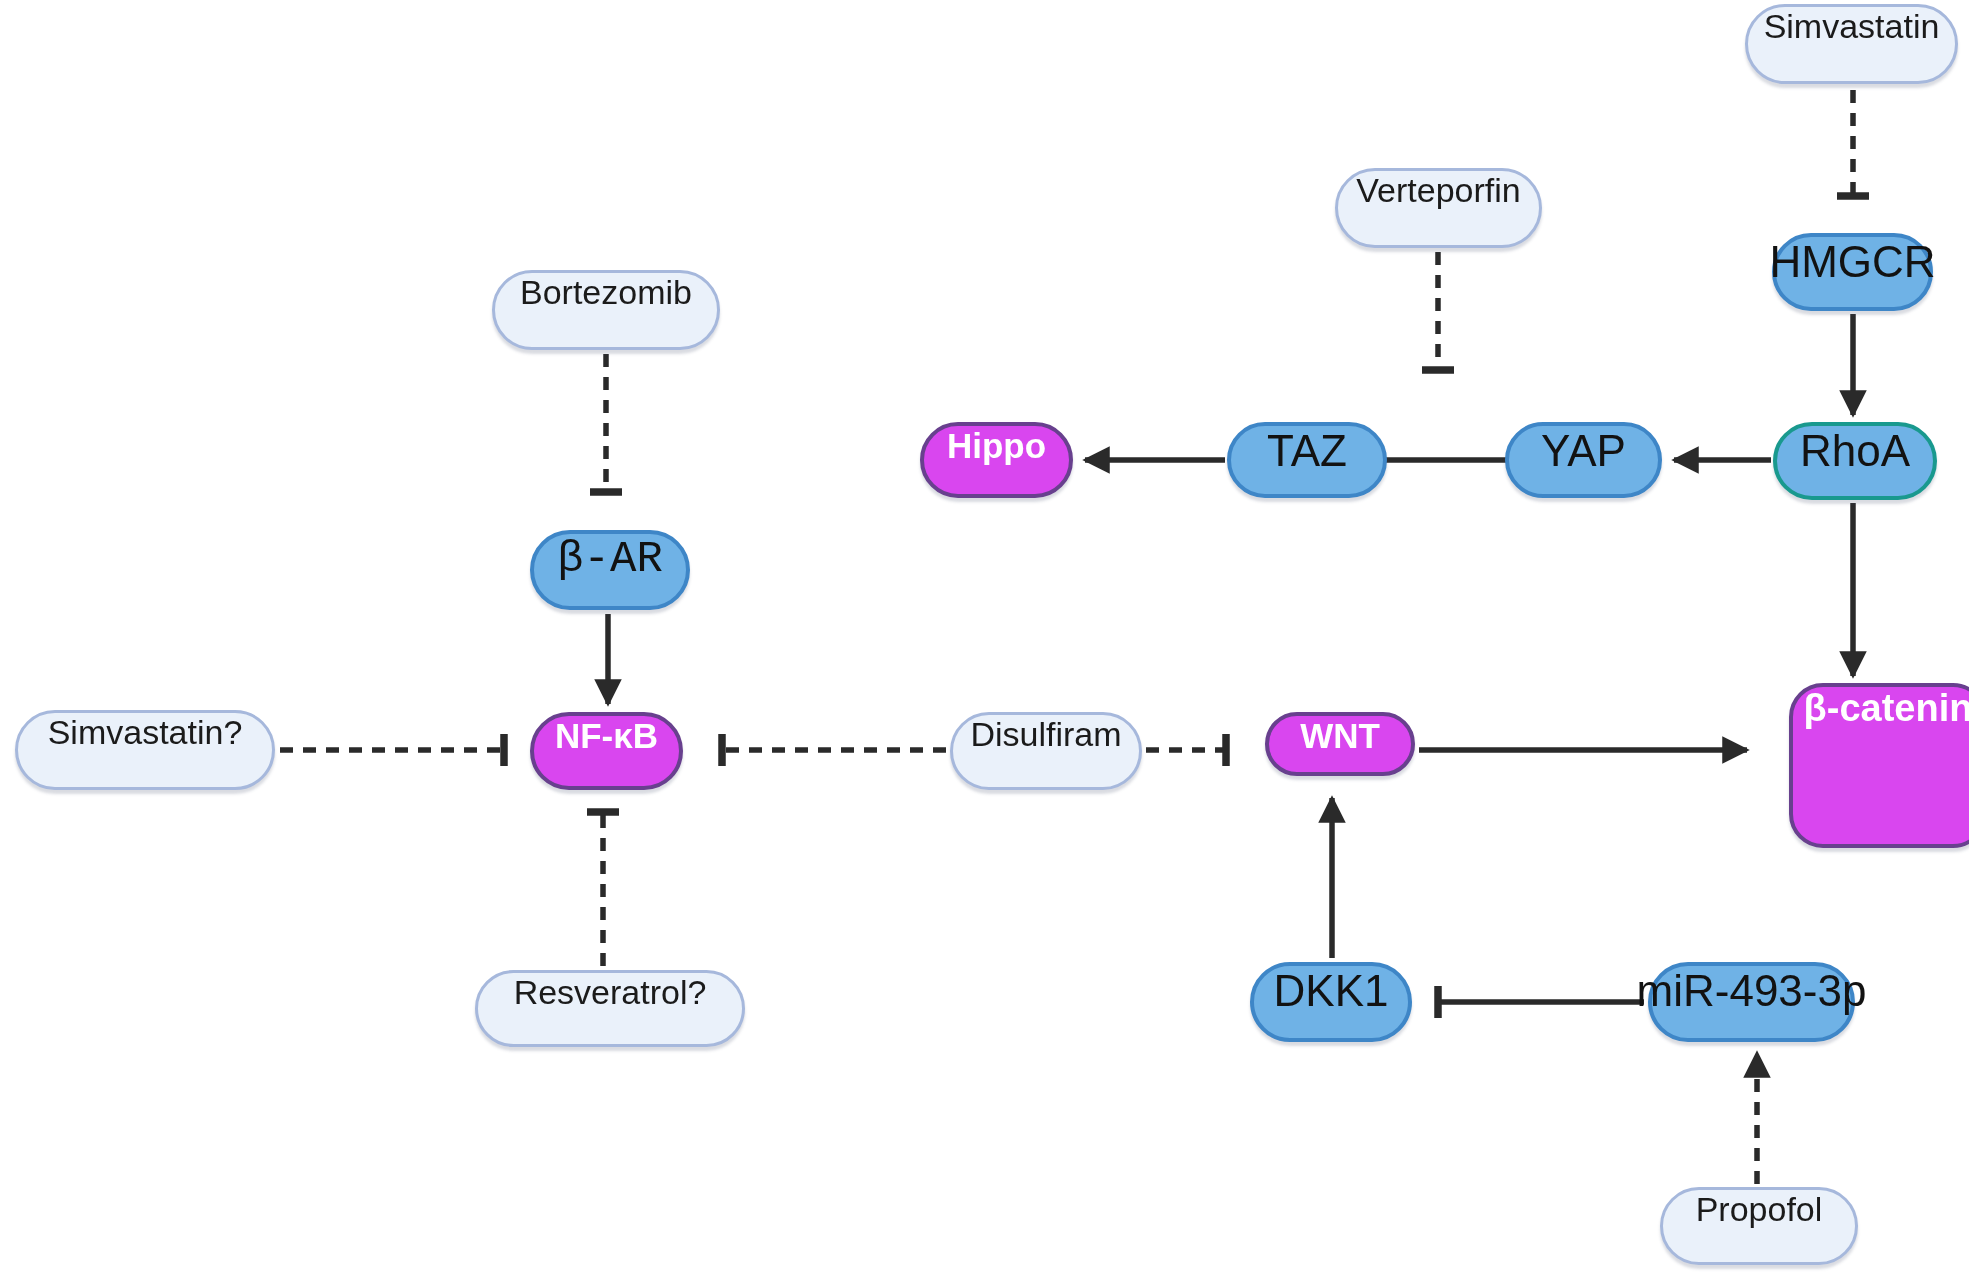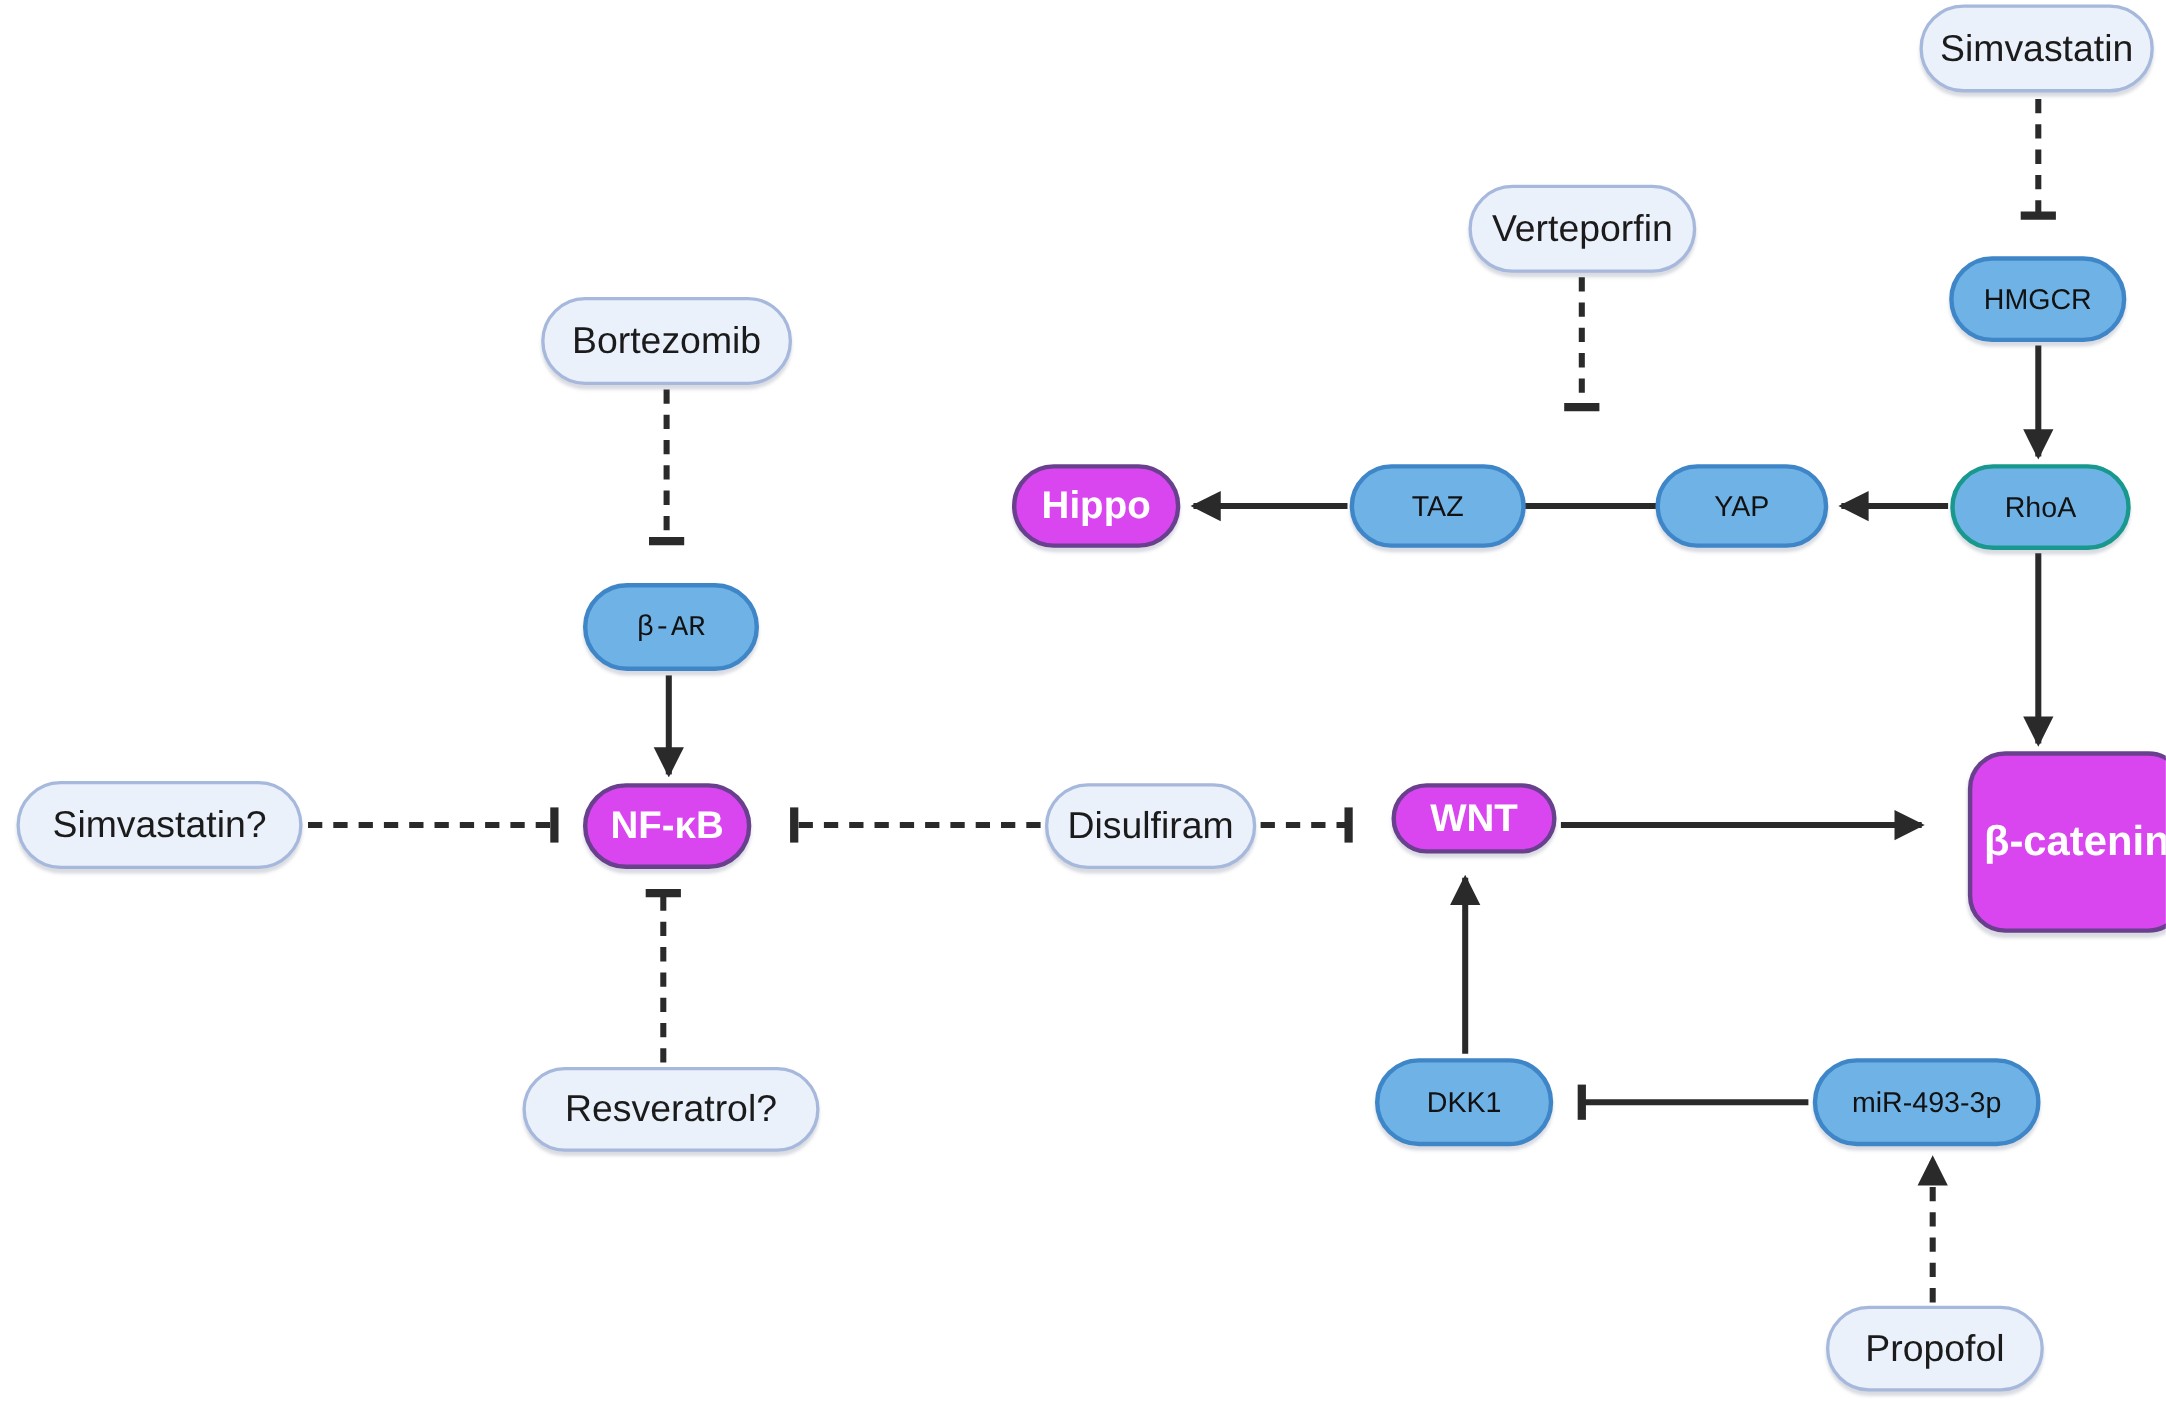"Simvastatin" .node { align-items: center -> flex-start }
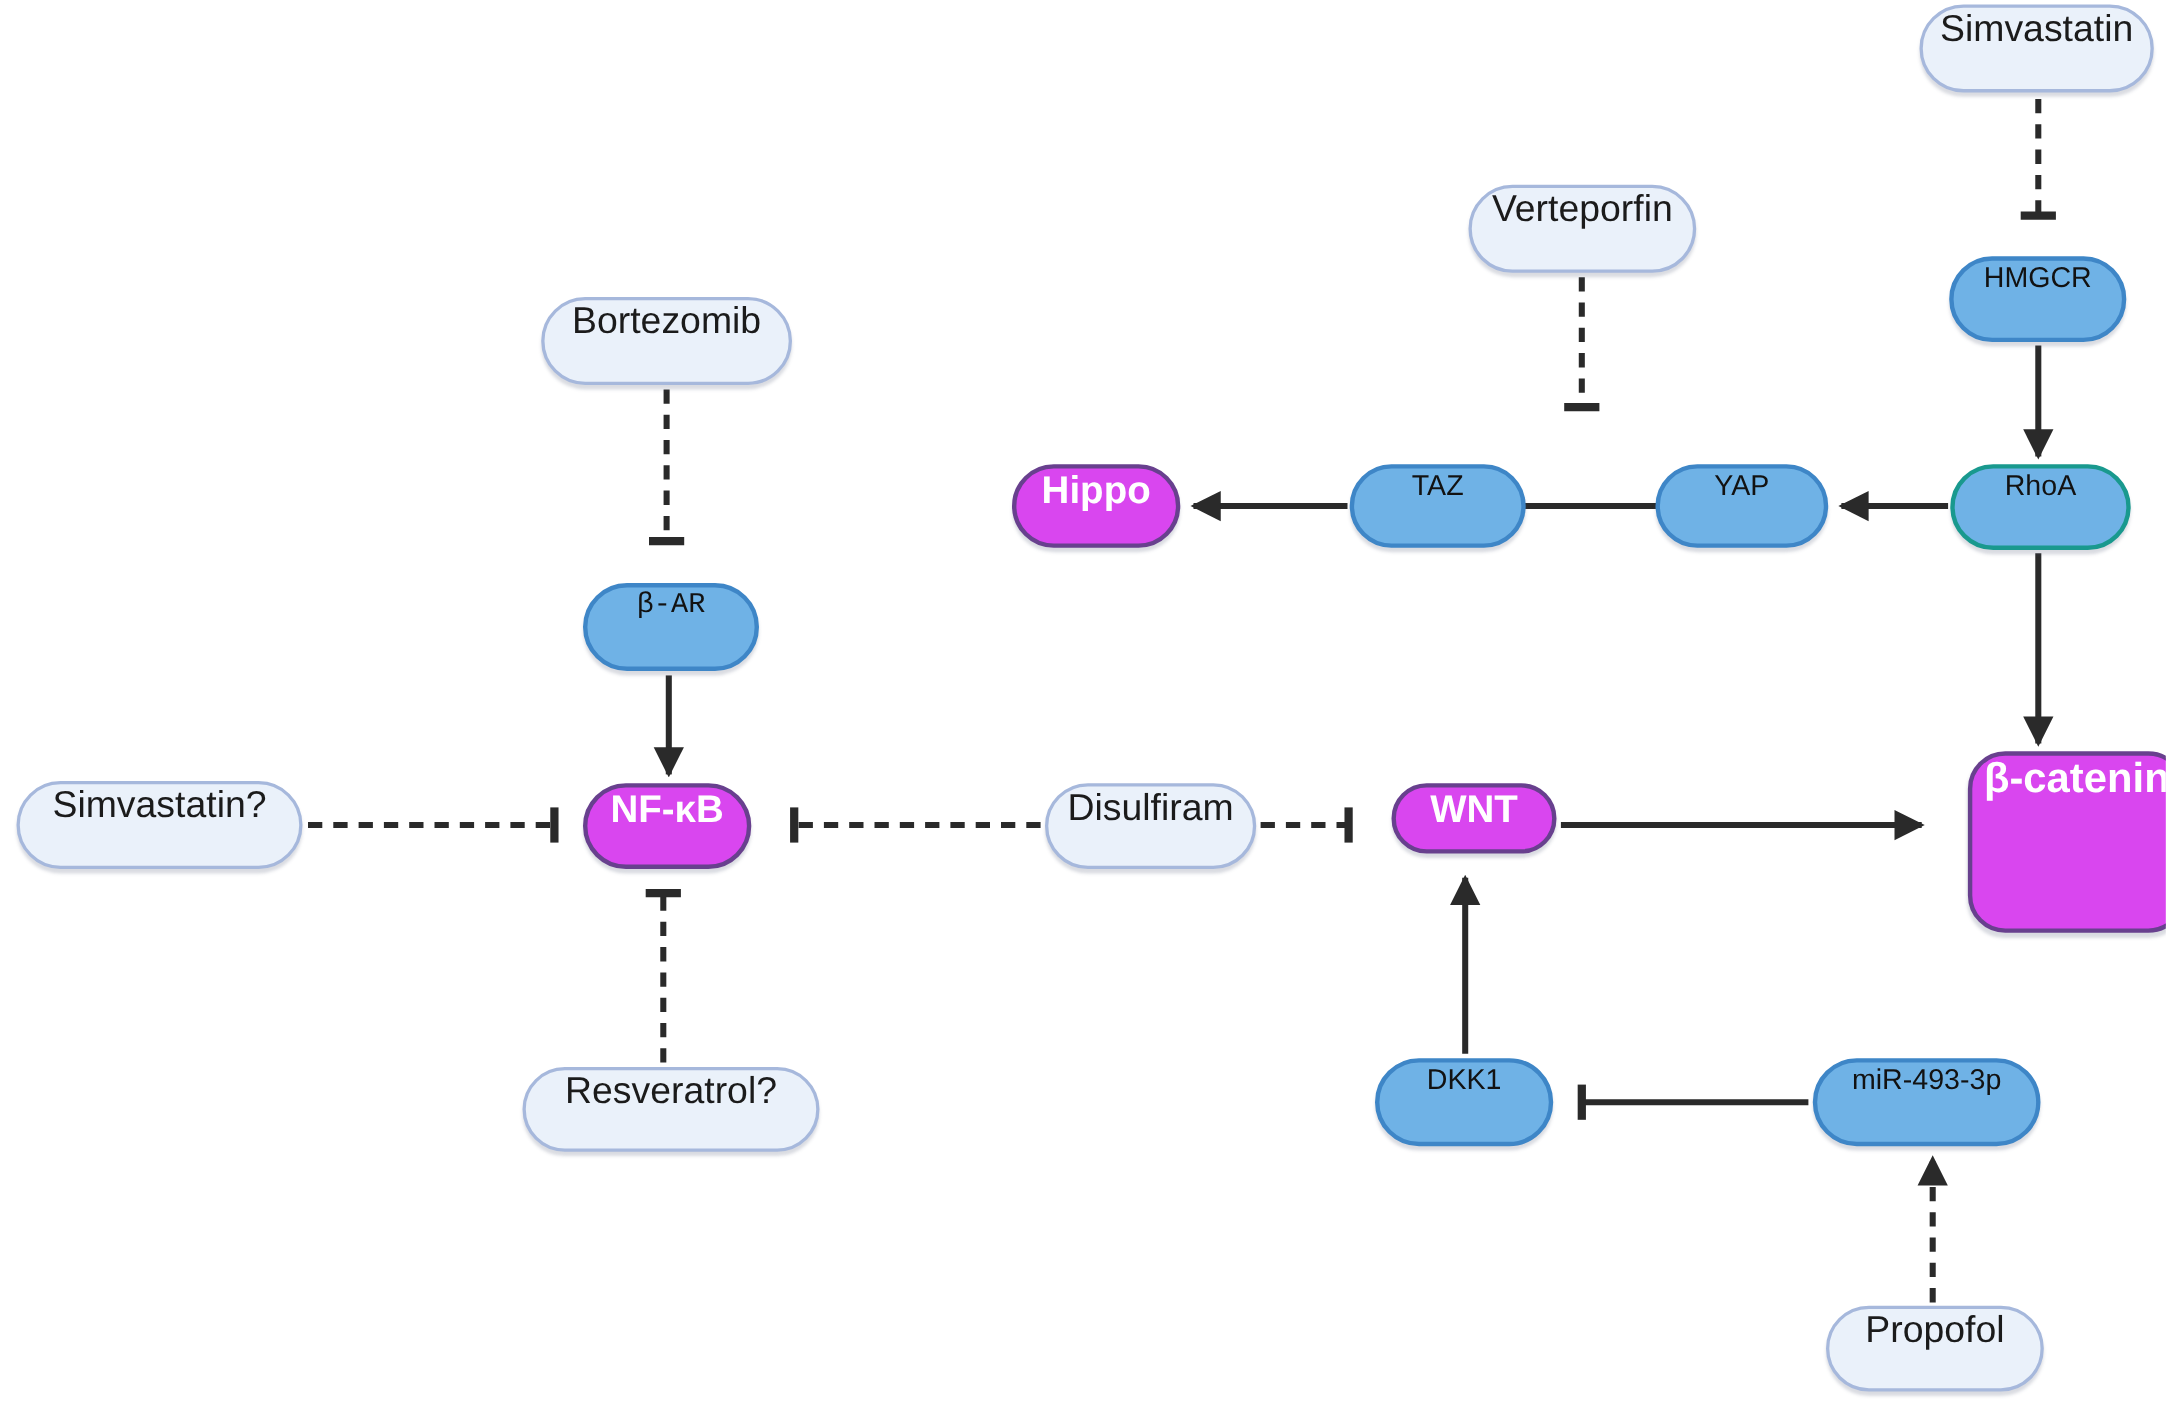"HMGCR" .node.gene { font-size: 26px -> 44px }
